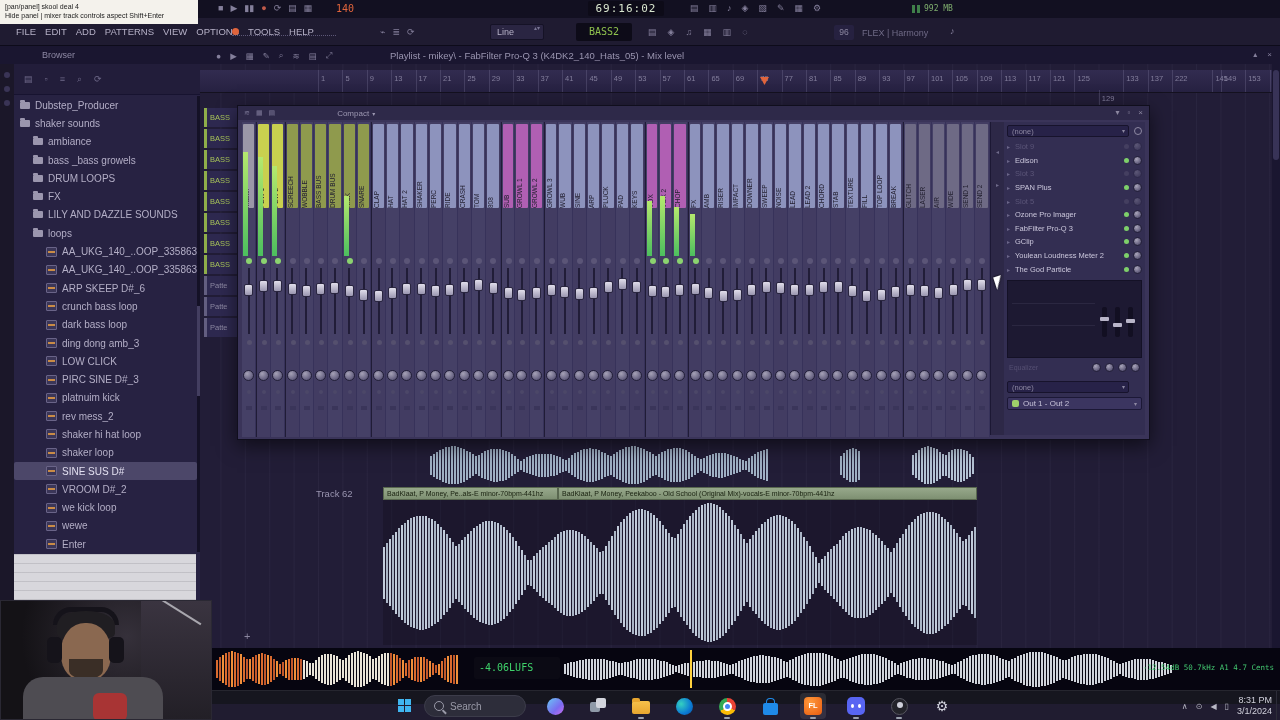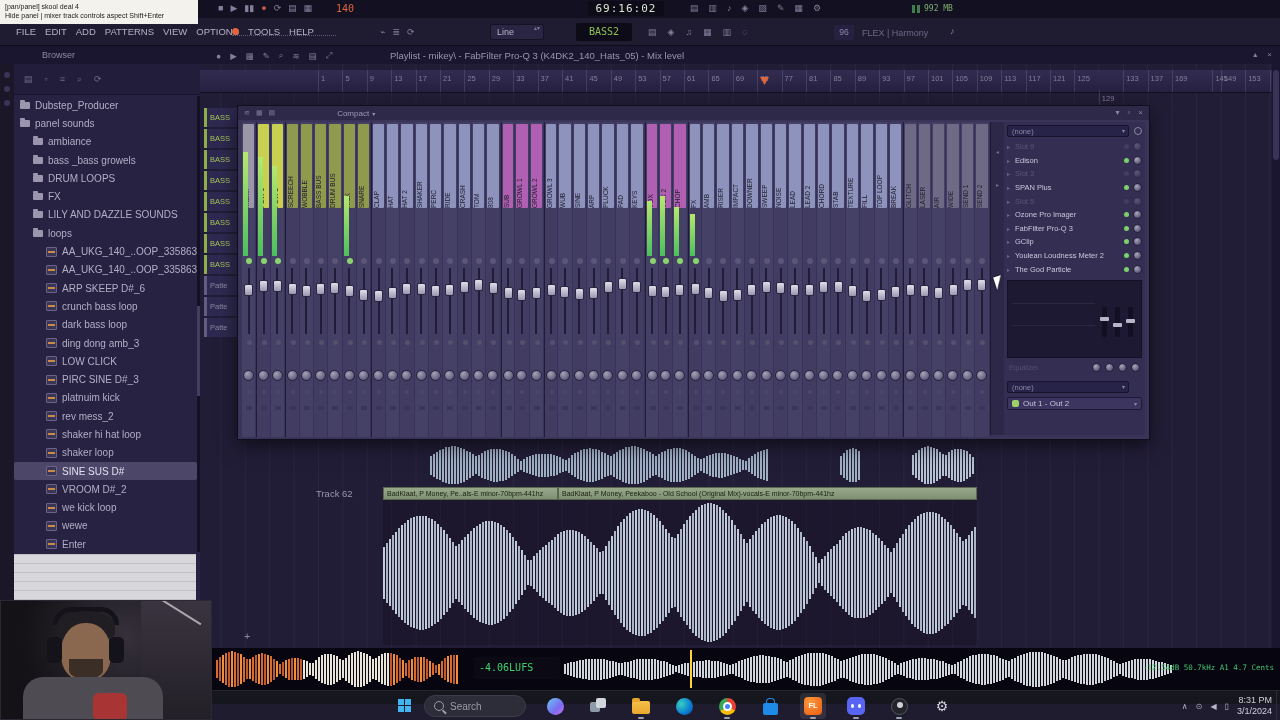"169" span { text: 169 -> 222 }
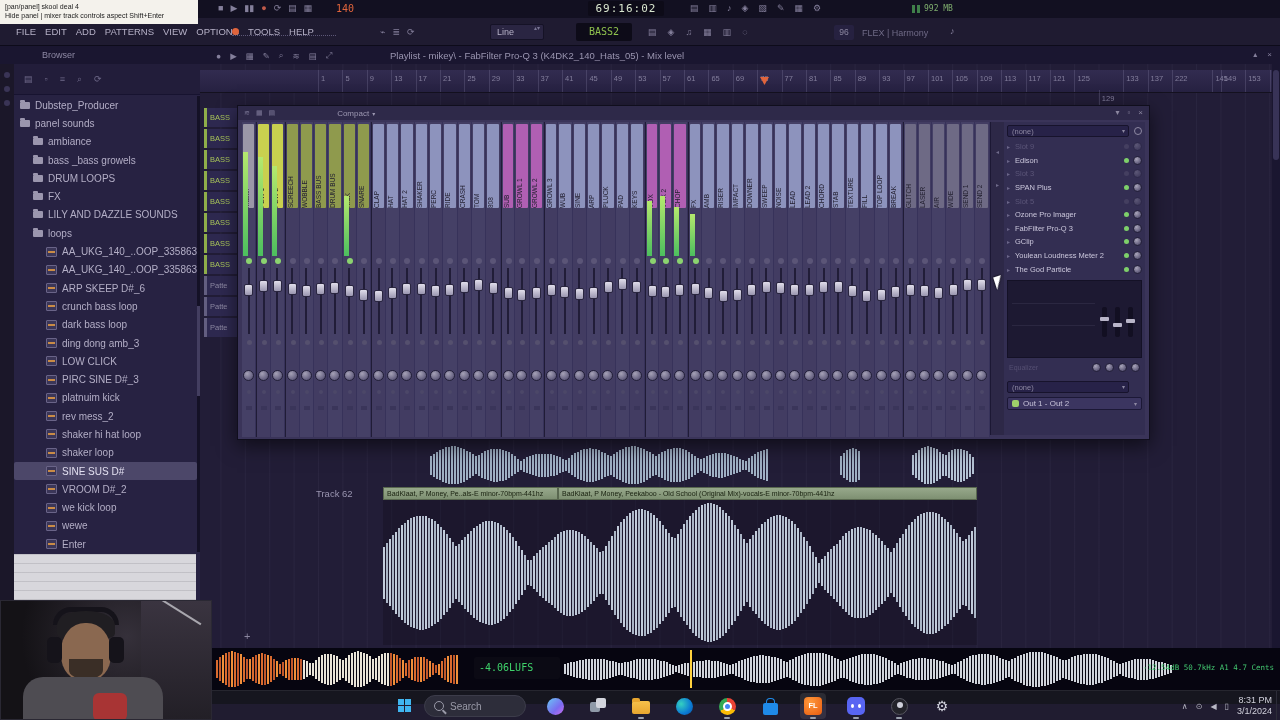"panel sounds" span.b-label { text: panel -> shaker }
